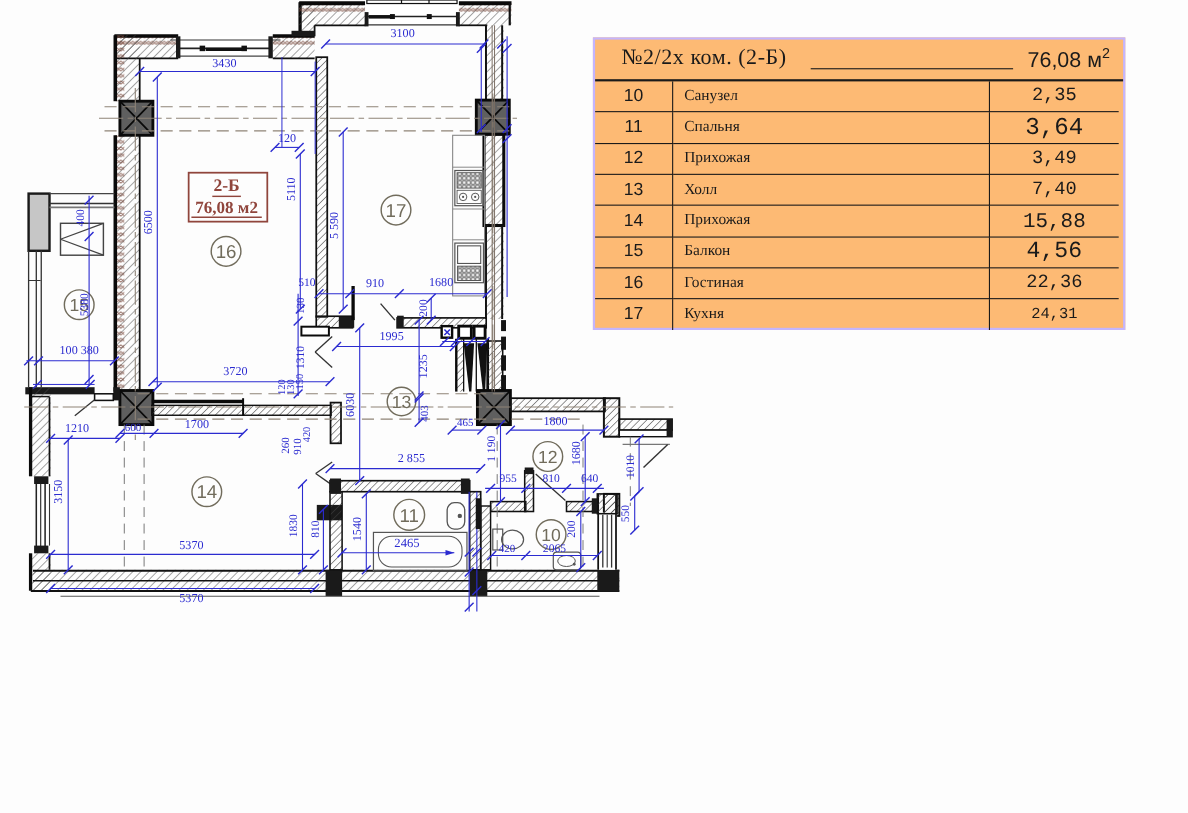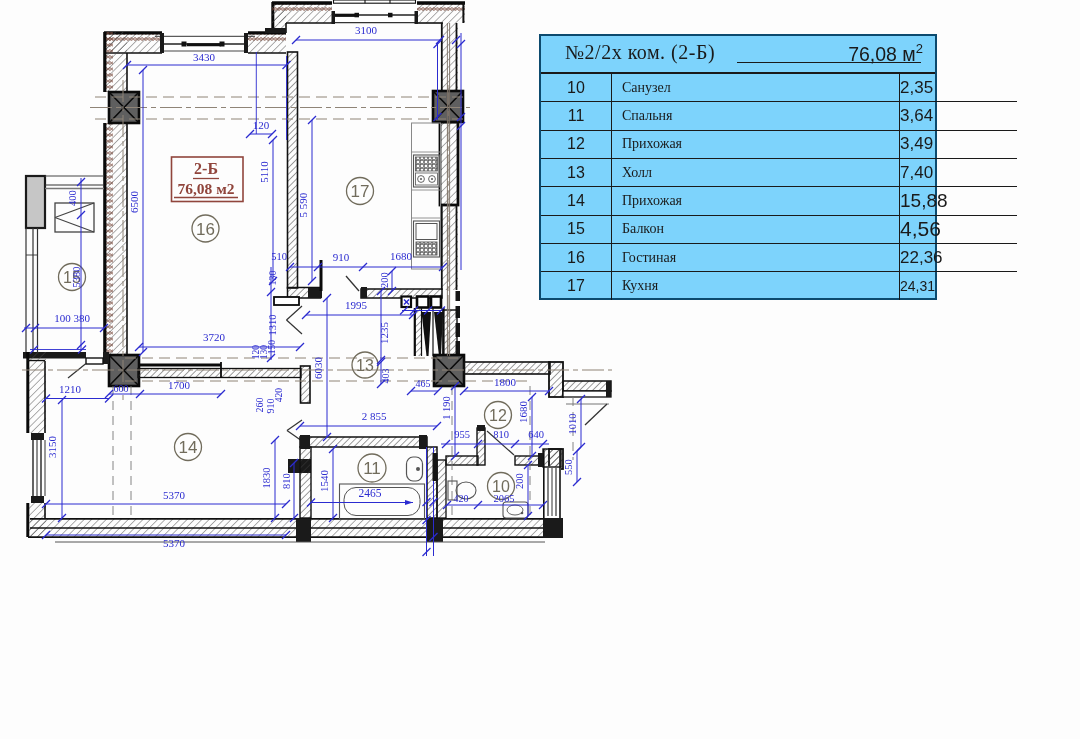"№2/2х ком. (2-Б)" #tbl { background: #7dd3fc -> #fdba74; border: 2px solid #0c4a6e -> 2px solid #c4b5fd; width: 398px -> 484px }
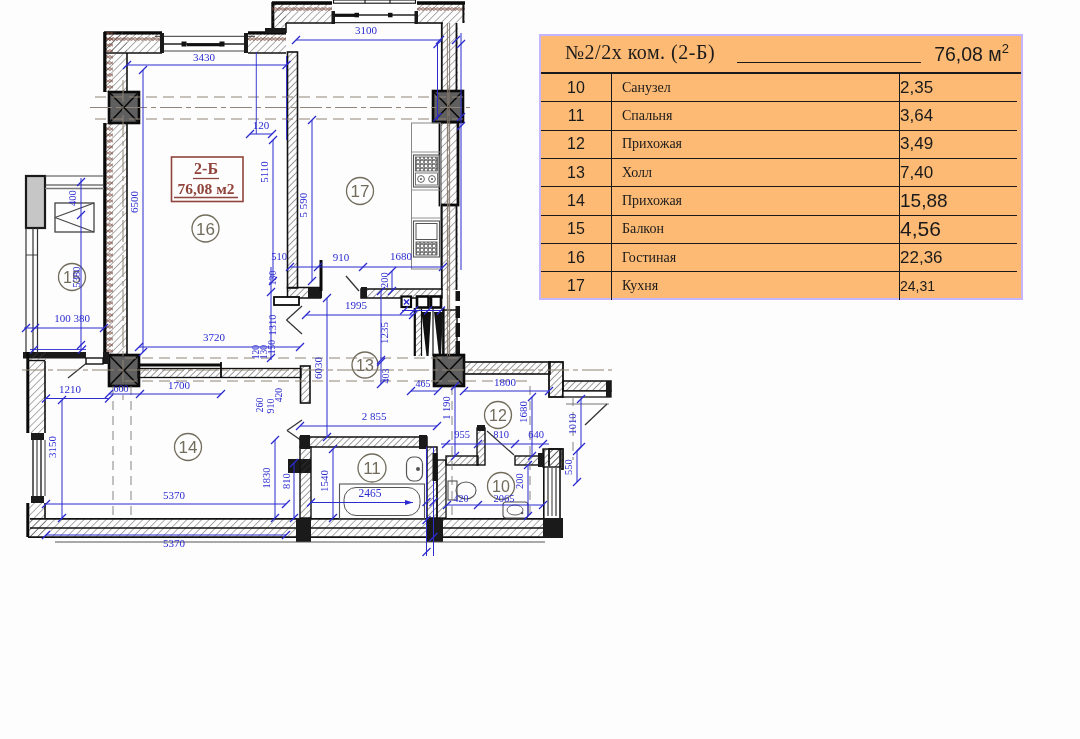"2,35" #tb td.c3 { font-family: Liberation Sans, sans-serif -> Liberation Mono, monospace; text-align: none -> center }
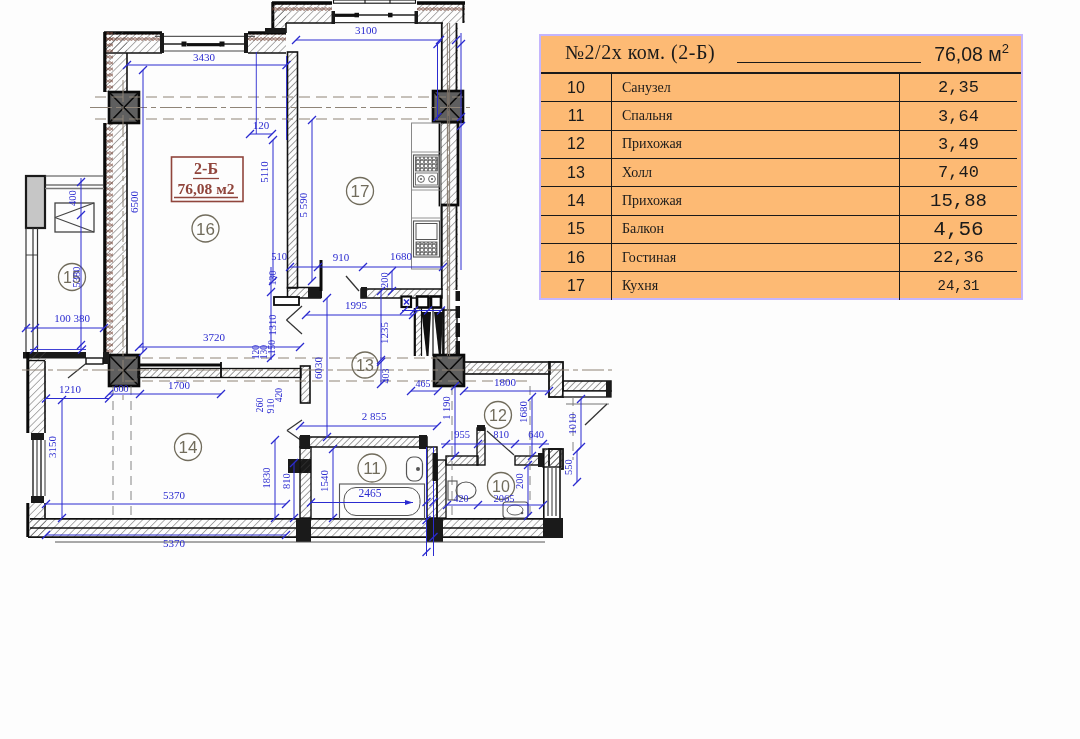"3,64" td.c3 { font-size: 17px -> 22px }
